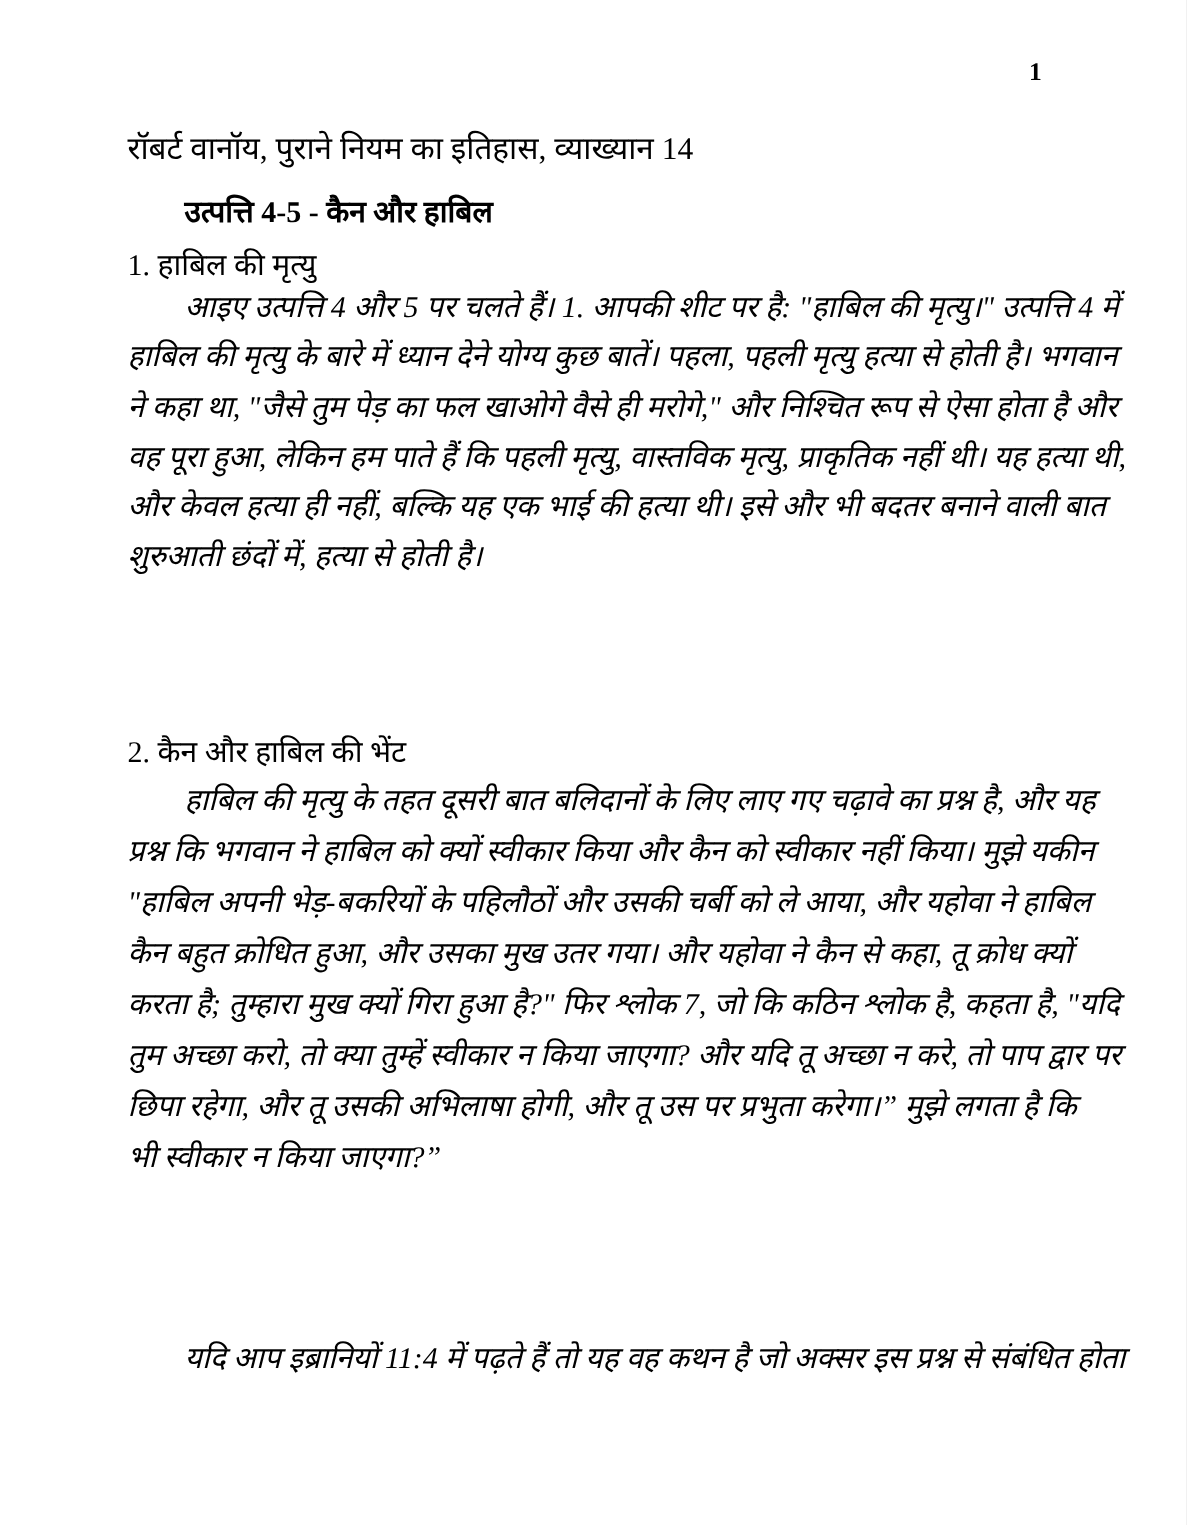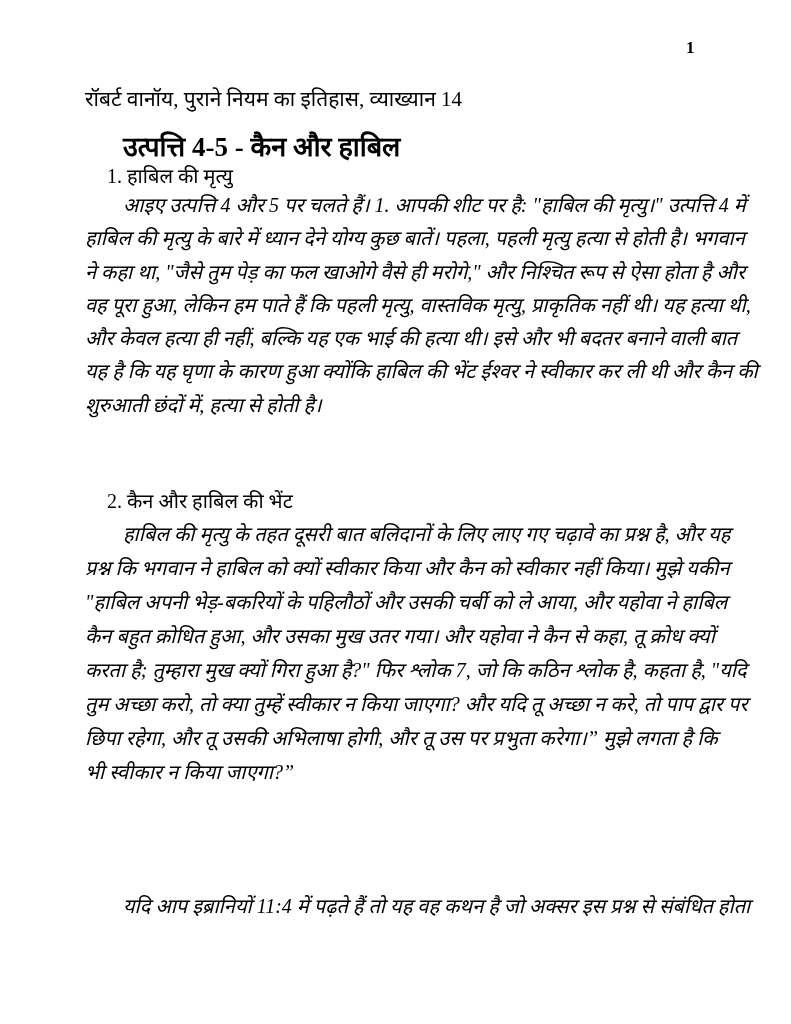"उत्पत्ति 4-5 - कैन और" .doc-subtitle { font-size: 27px -> 20px }
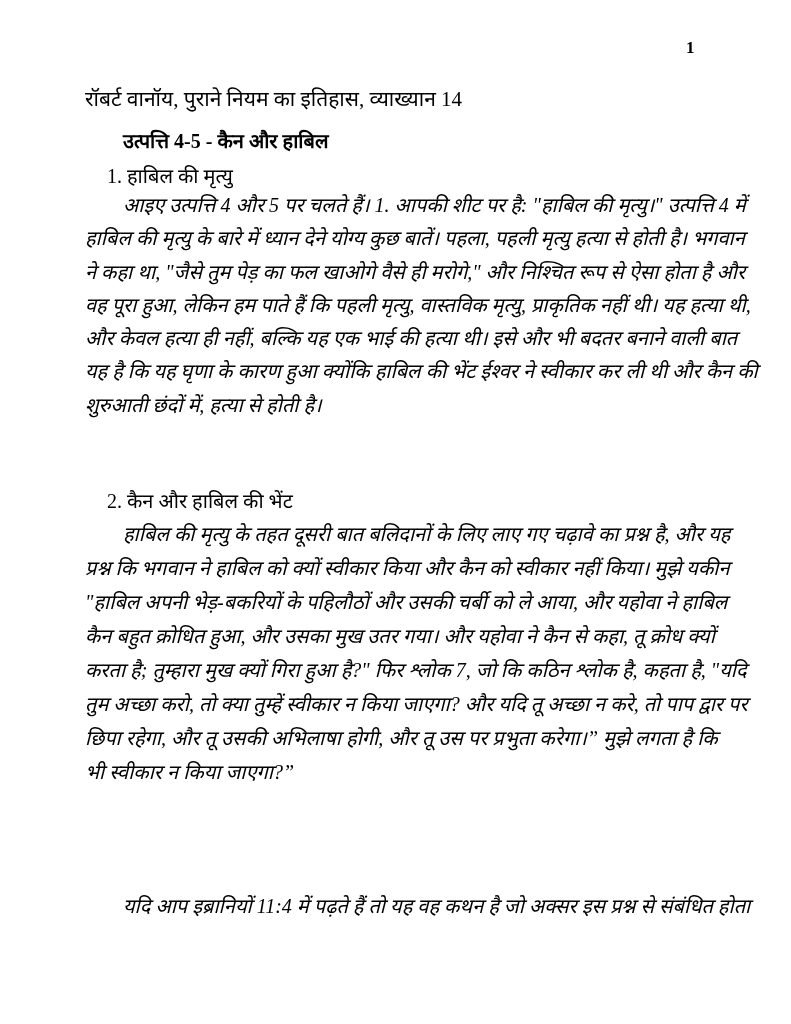"1. हाबिल की मृत्यु" .section-heading { margin-left: 22px -> none }
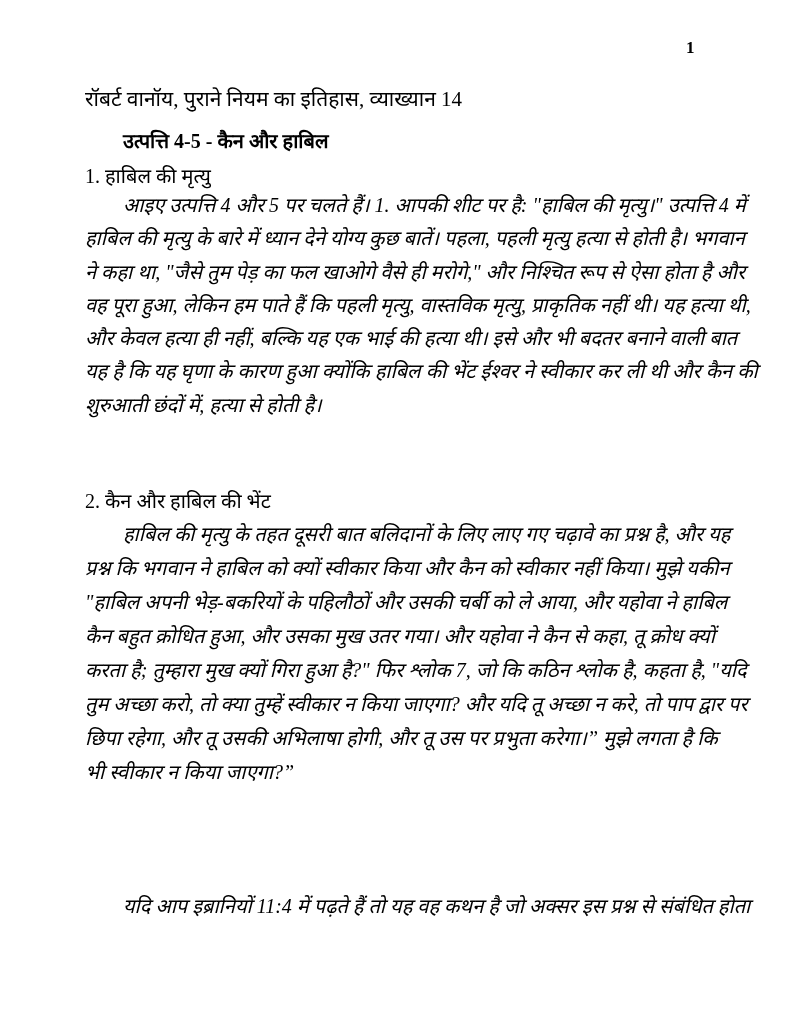"यह है कि यह घृणा" div.line { html: <div>यह है कि यह घृणा के कारण हुआ क्योंकि हाबिल की भेंट ईश्वर ने स्वीकार कर ली थी और कैन की</div> -> none }
